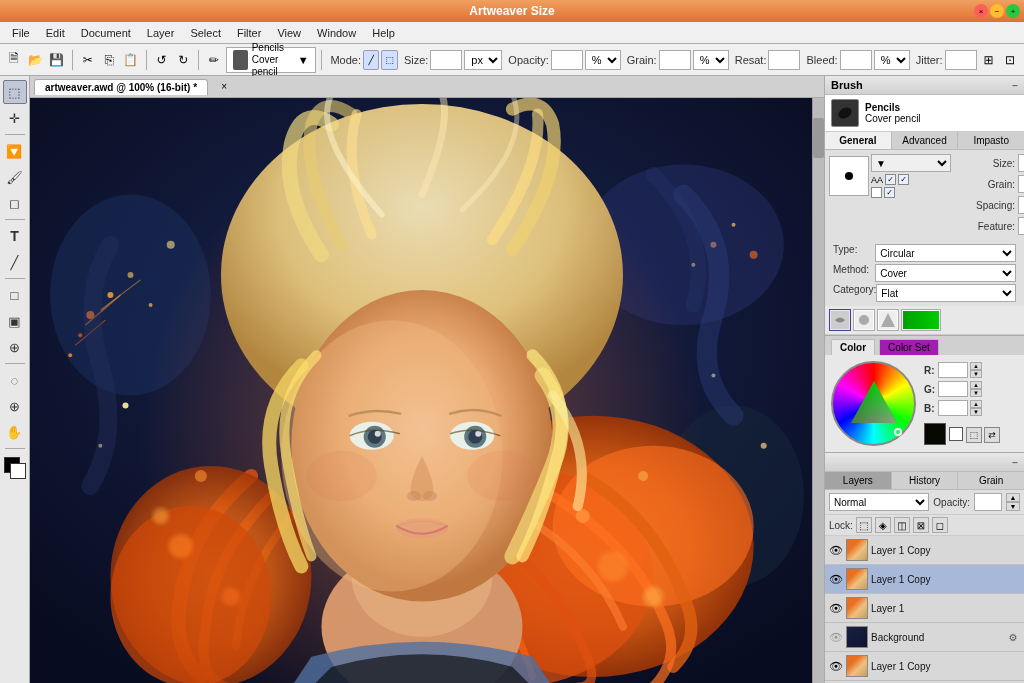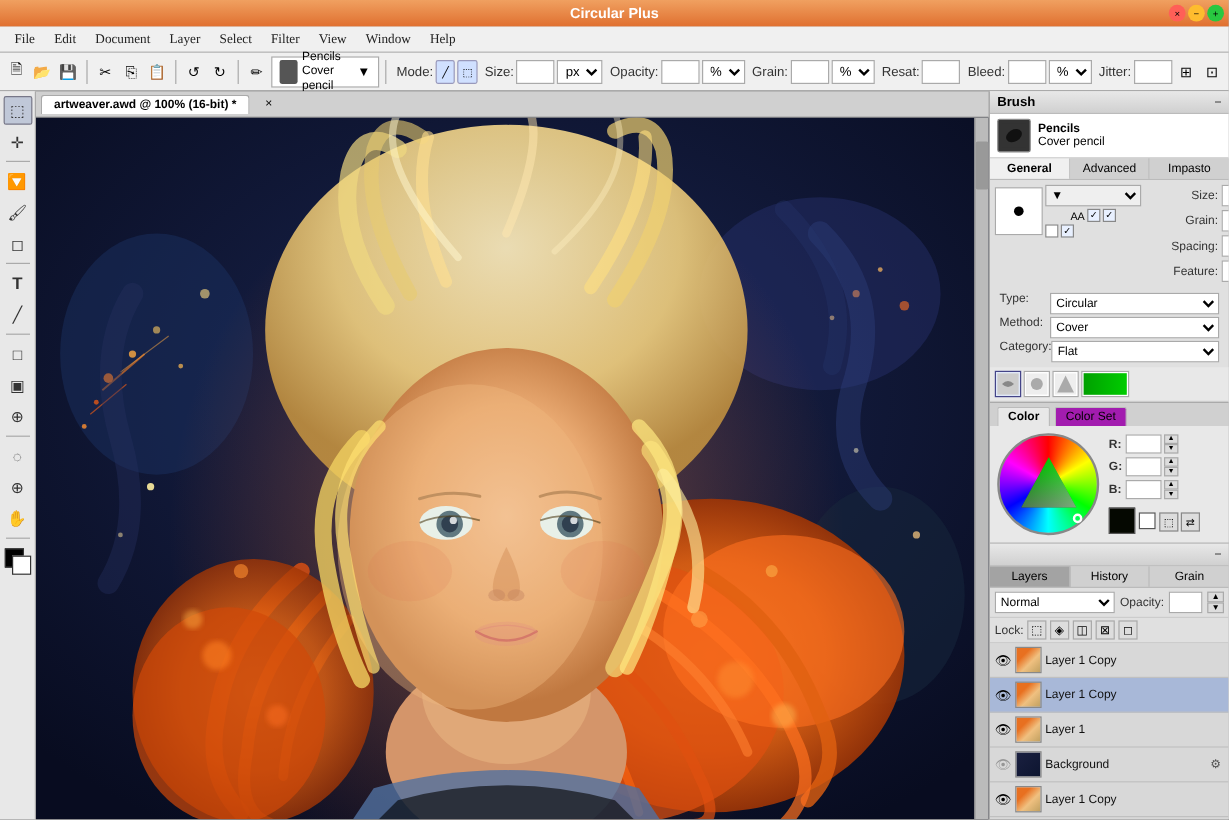"Circular Plus" span { text: Circular Plus -> Artweaver Size }
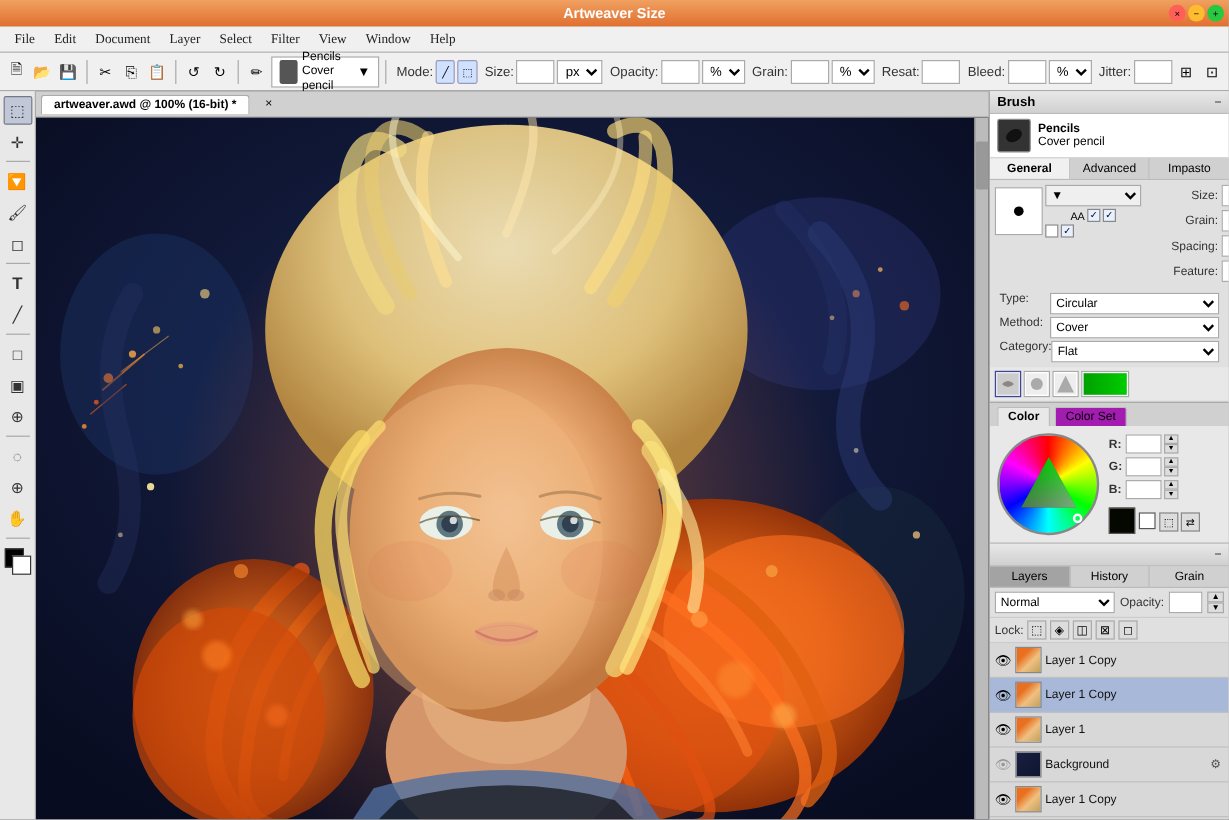"File" .menu-item { font-family: Liberation Serif, serif -> none }
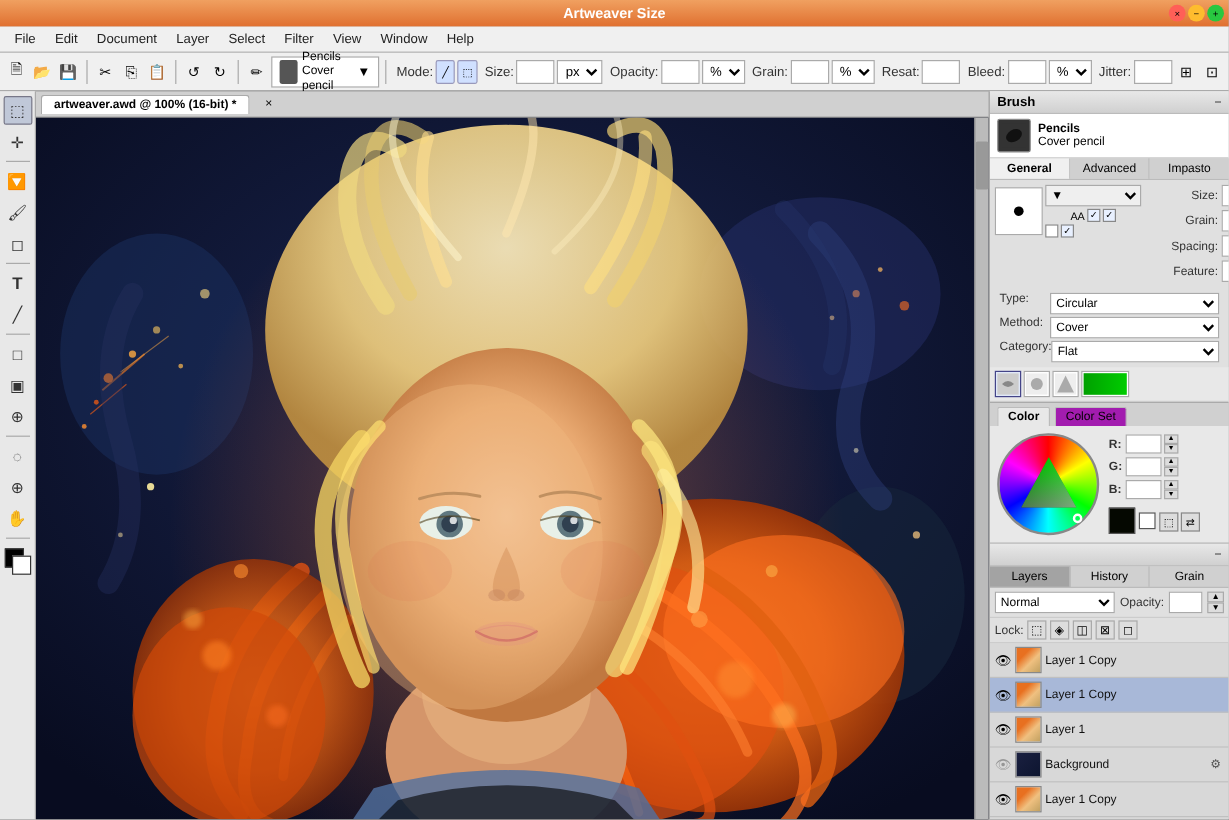"AA" div { justify-content: center -> none }
